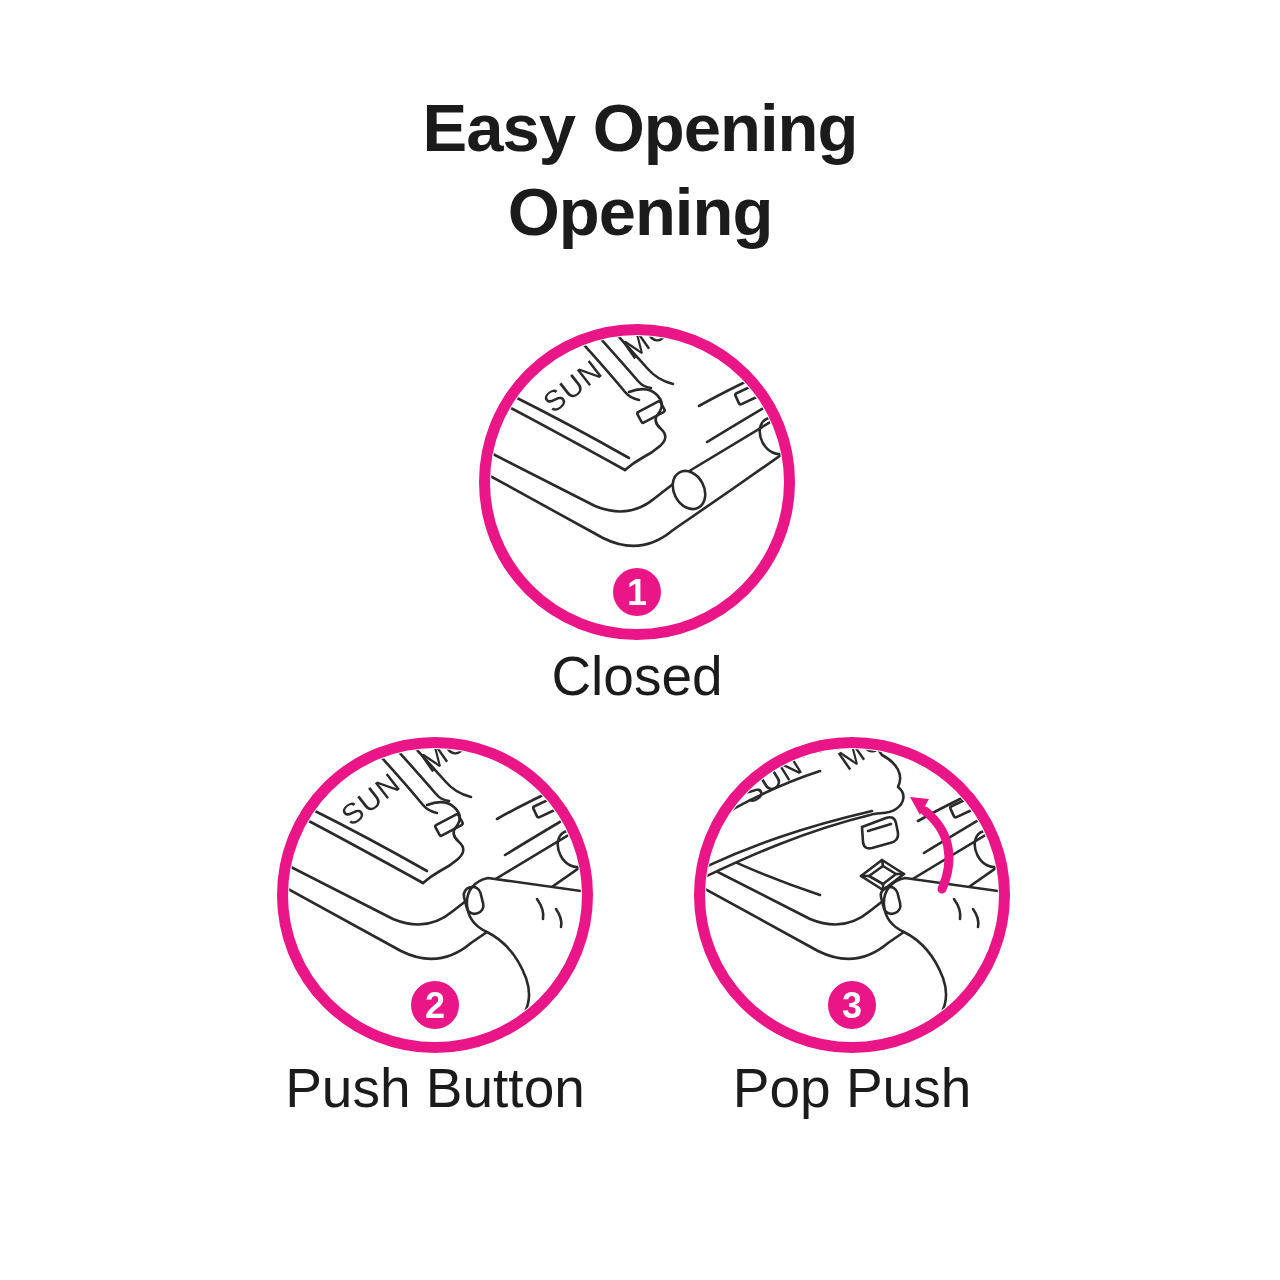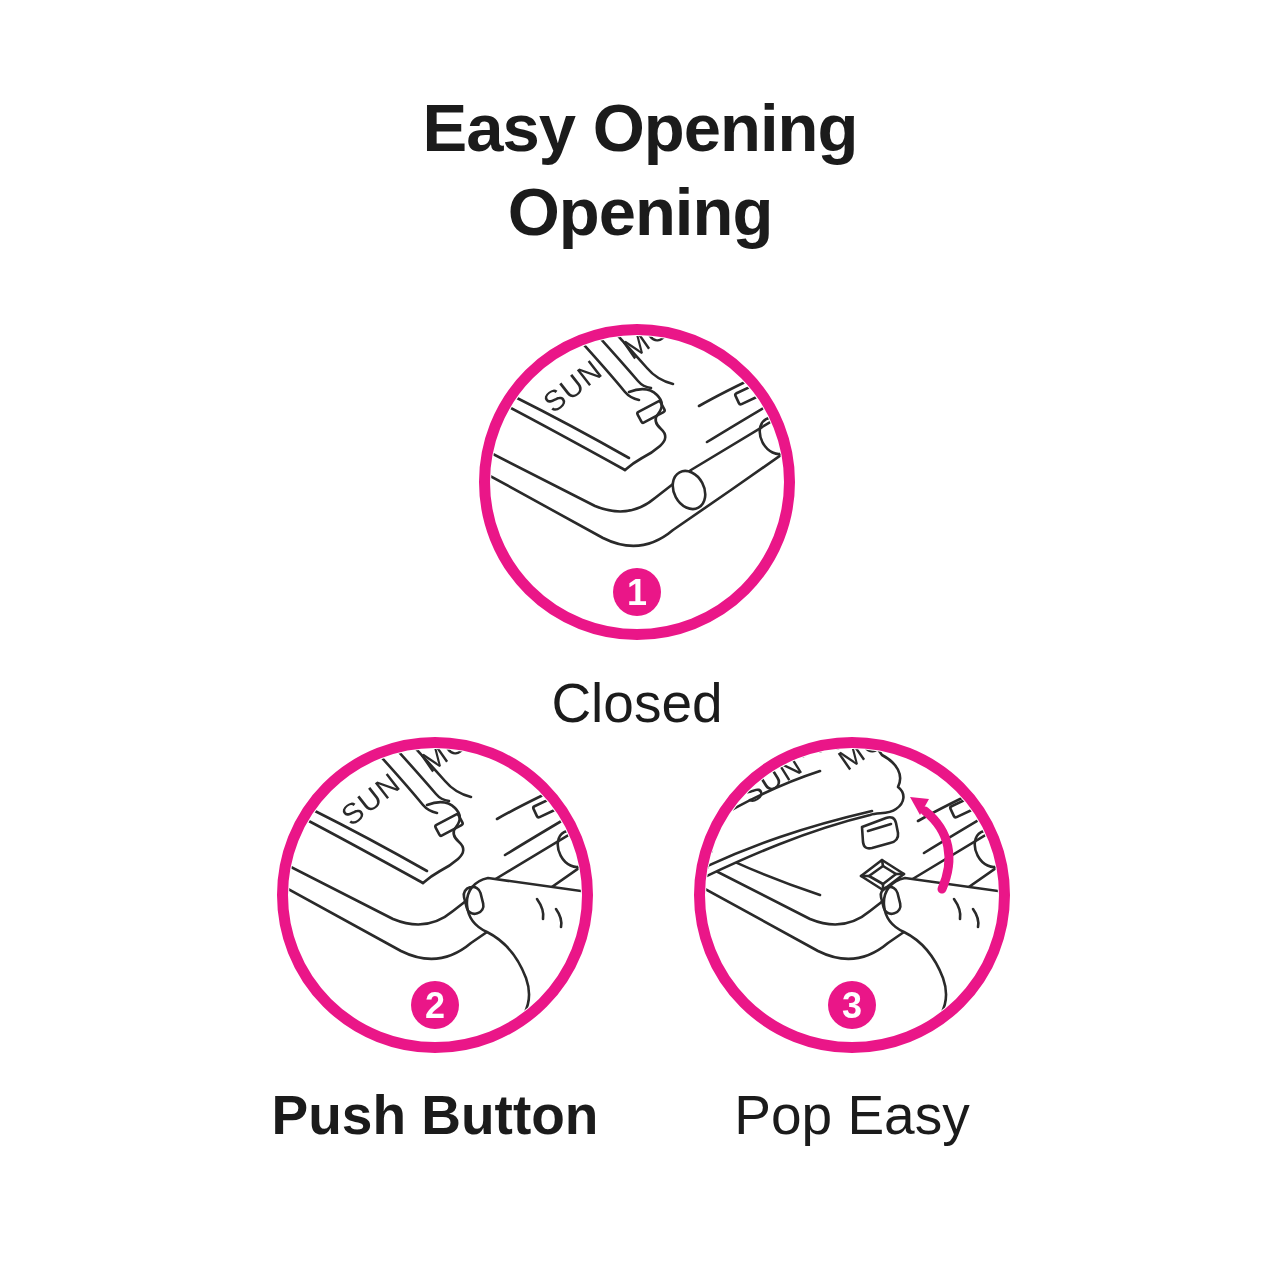"Closed" .stage-label { margin-top: 27px -> none }
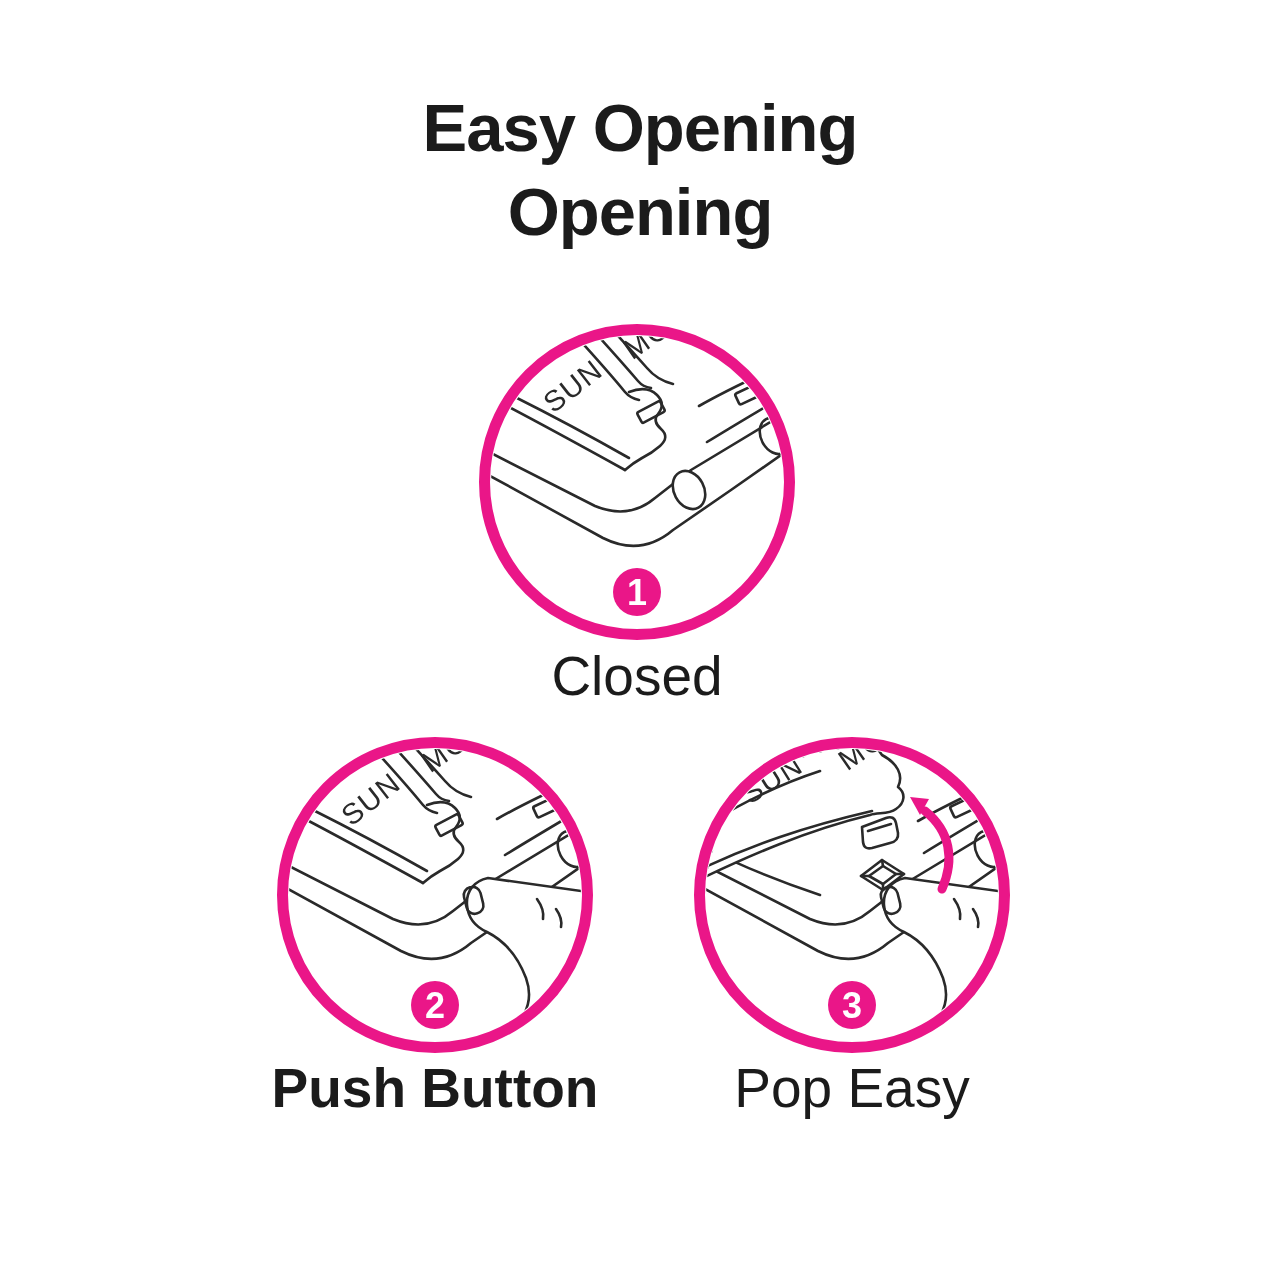"Push Button" div.stage-label { font-weight: bold -> none }
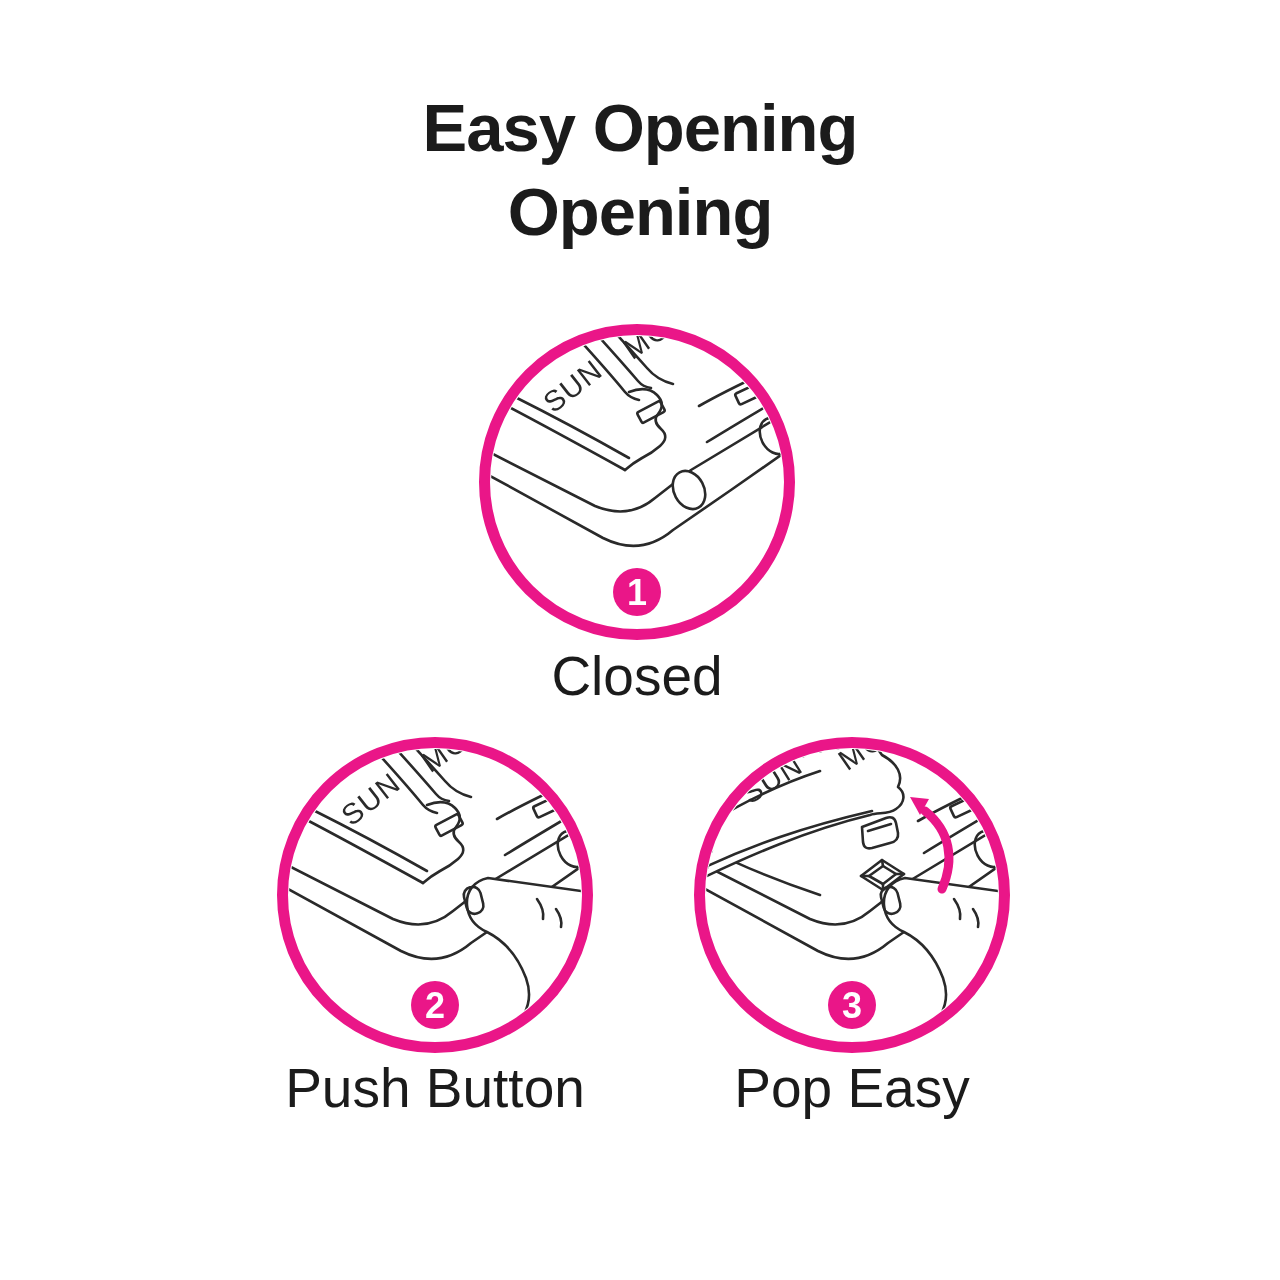"Pop Easy" div.stage-label { text: Easy -> Push }
